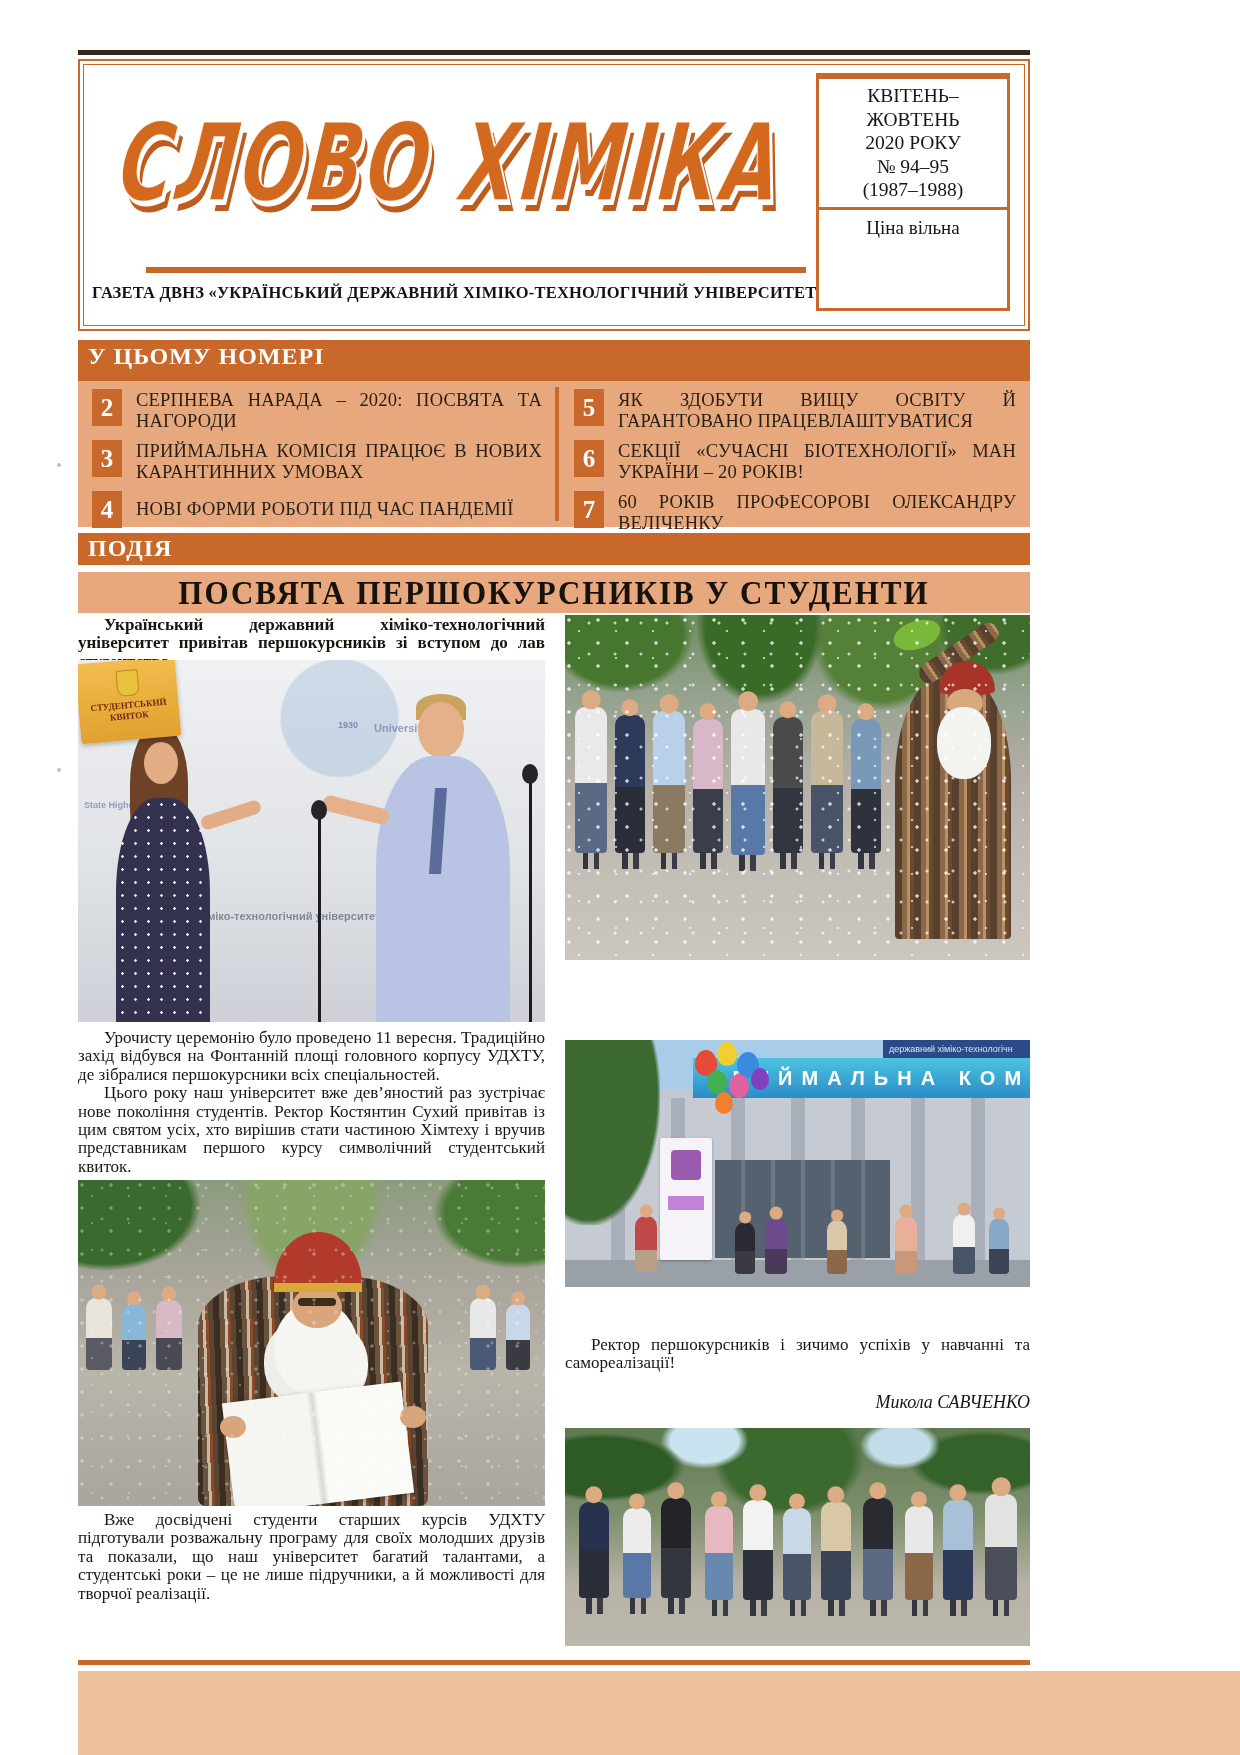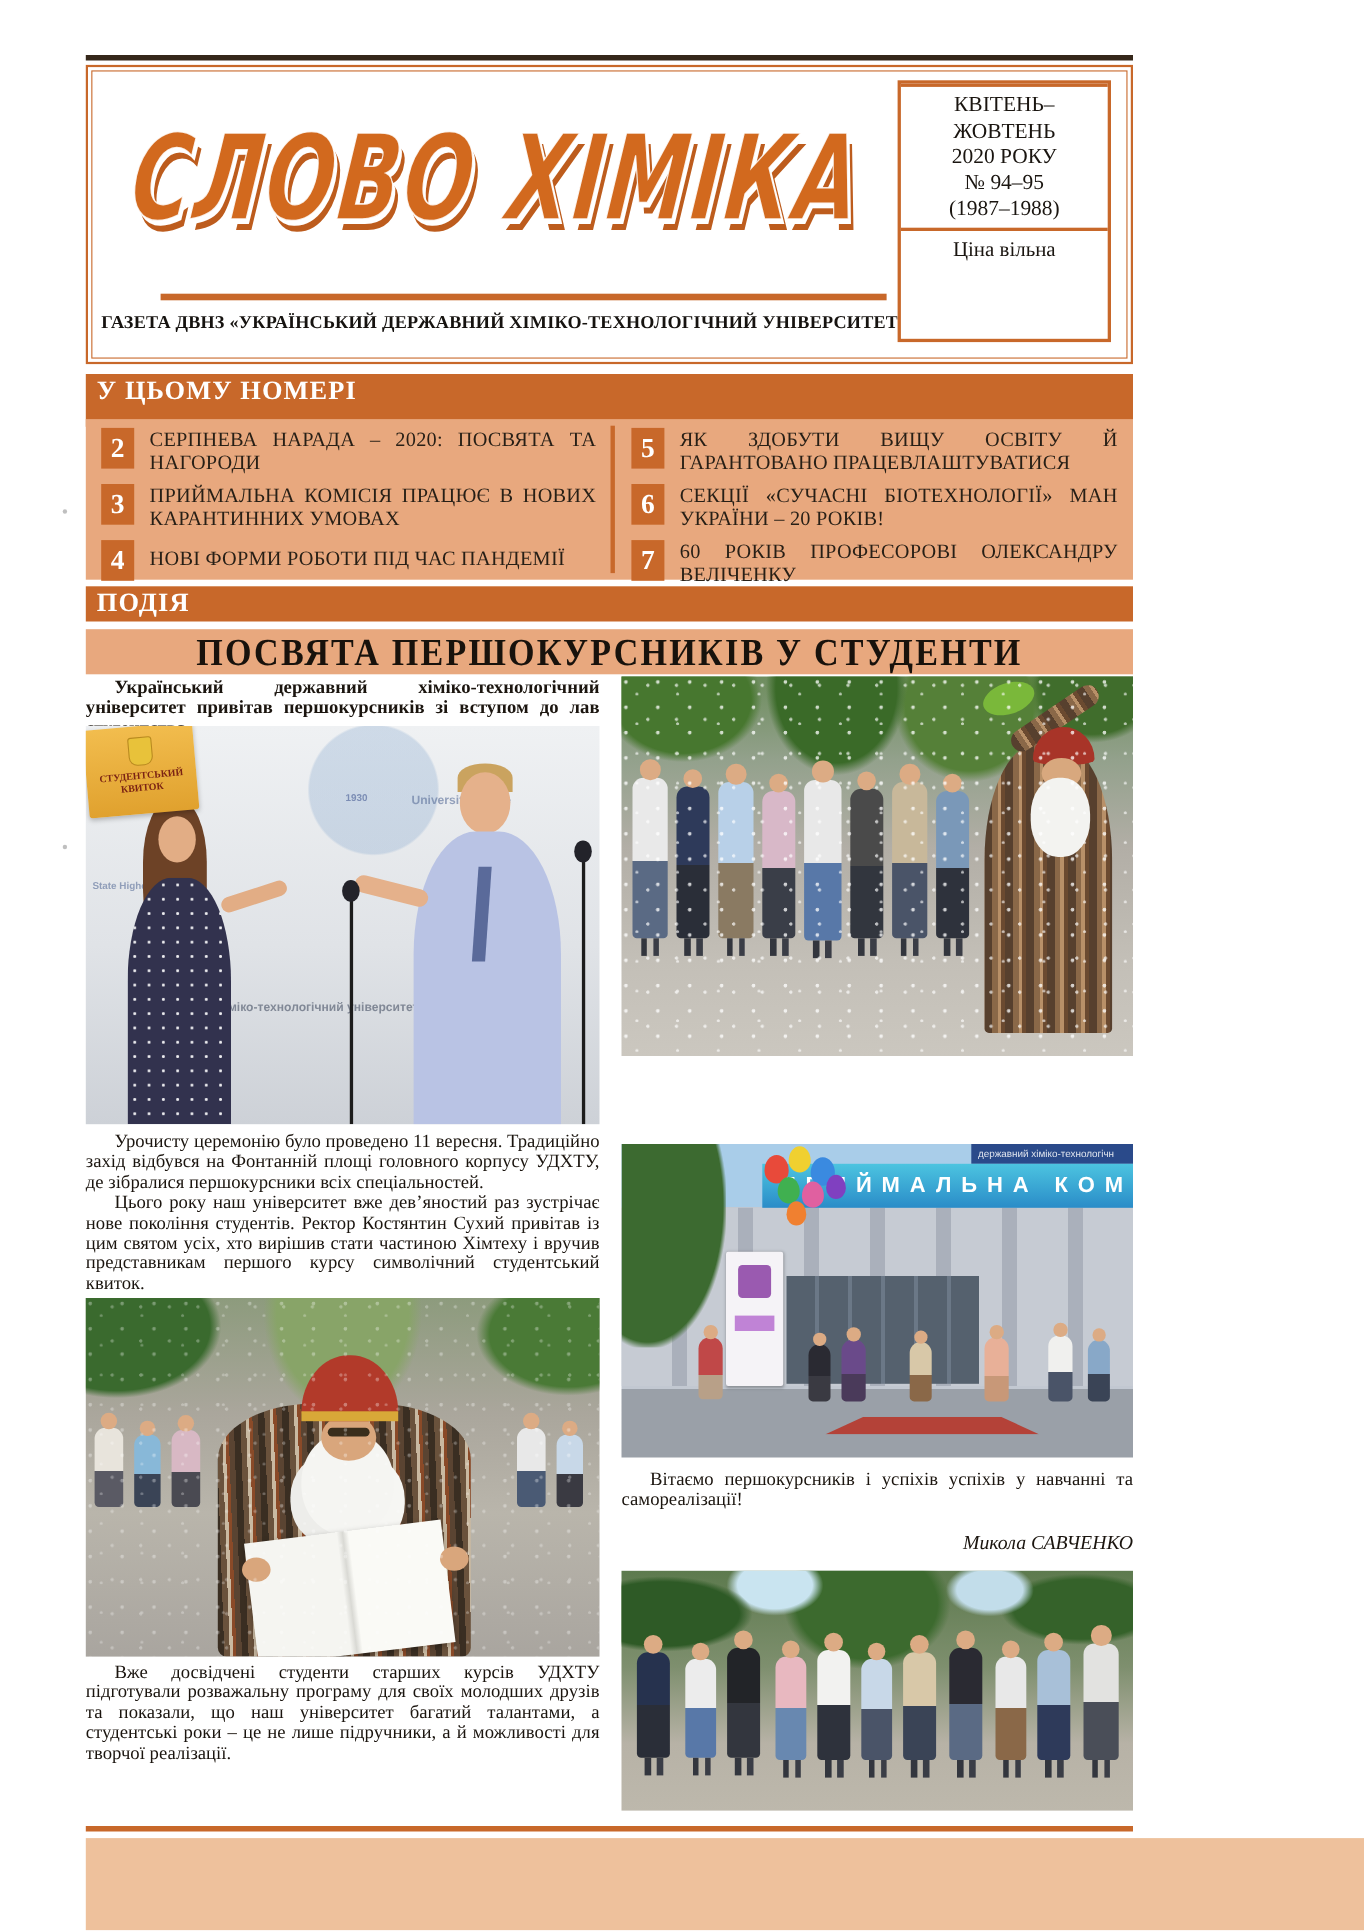"1930" div.bw { left: 236px -> 260px }
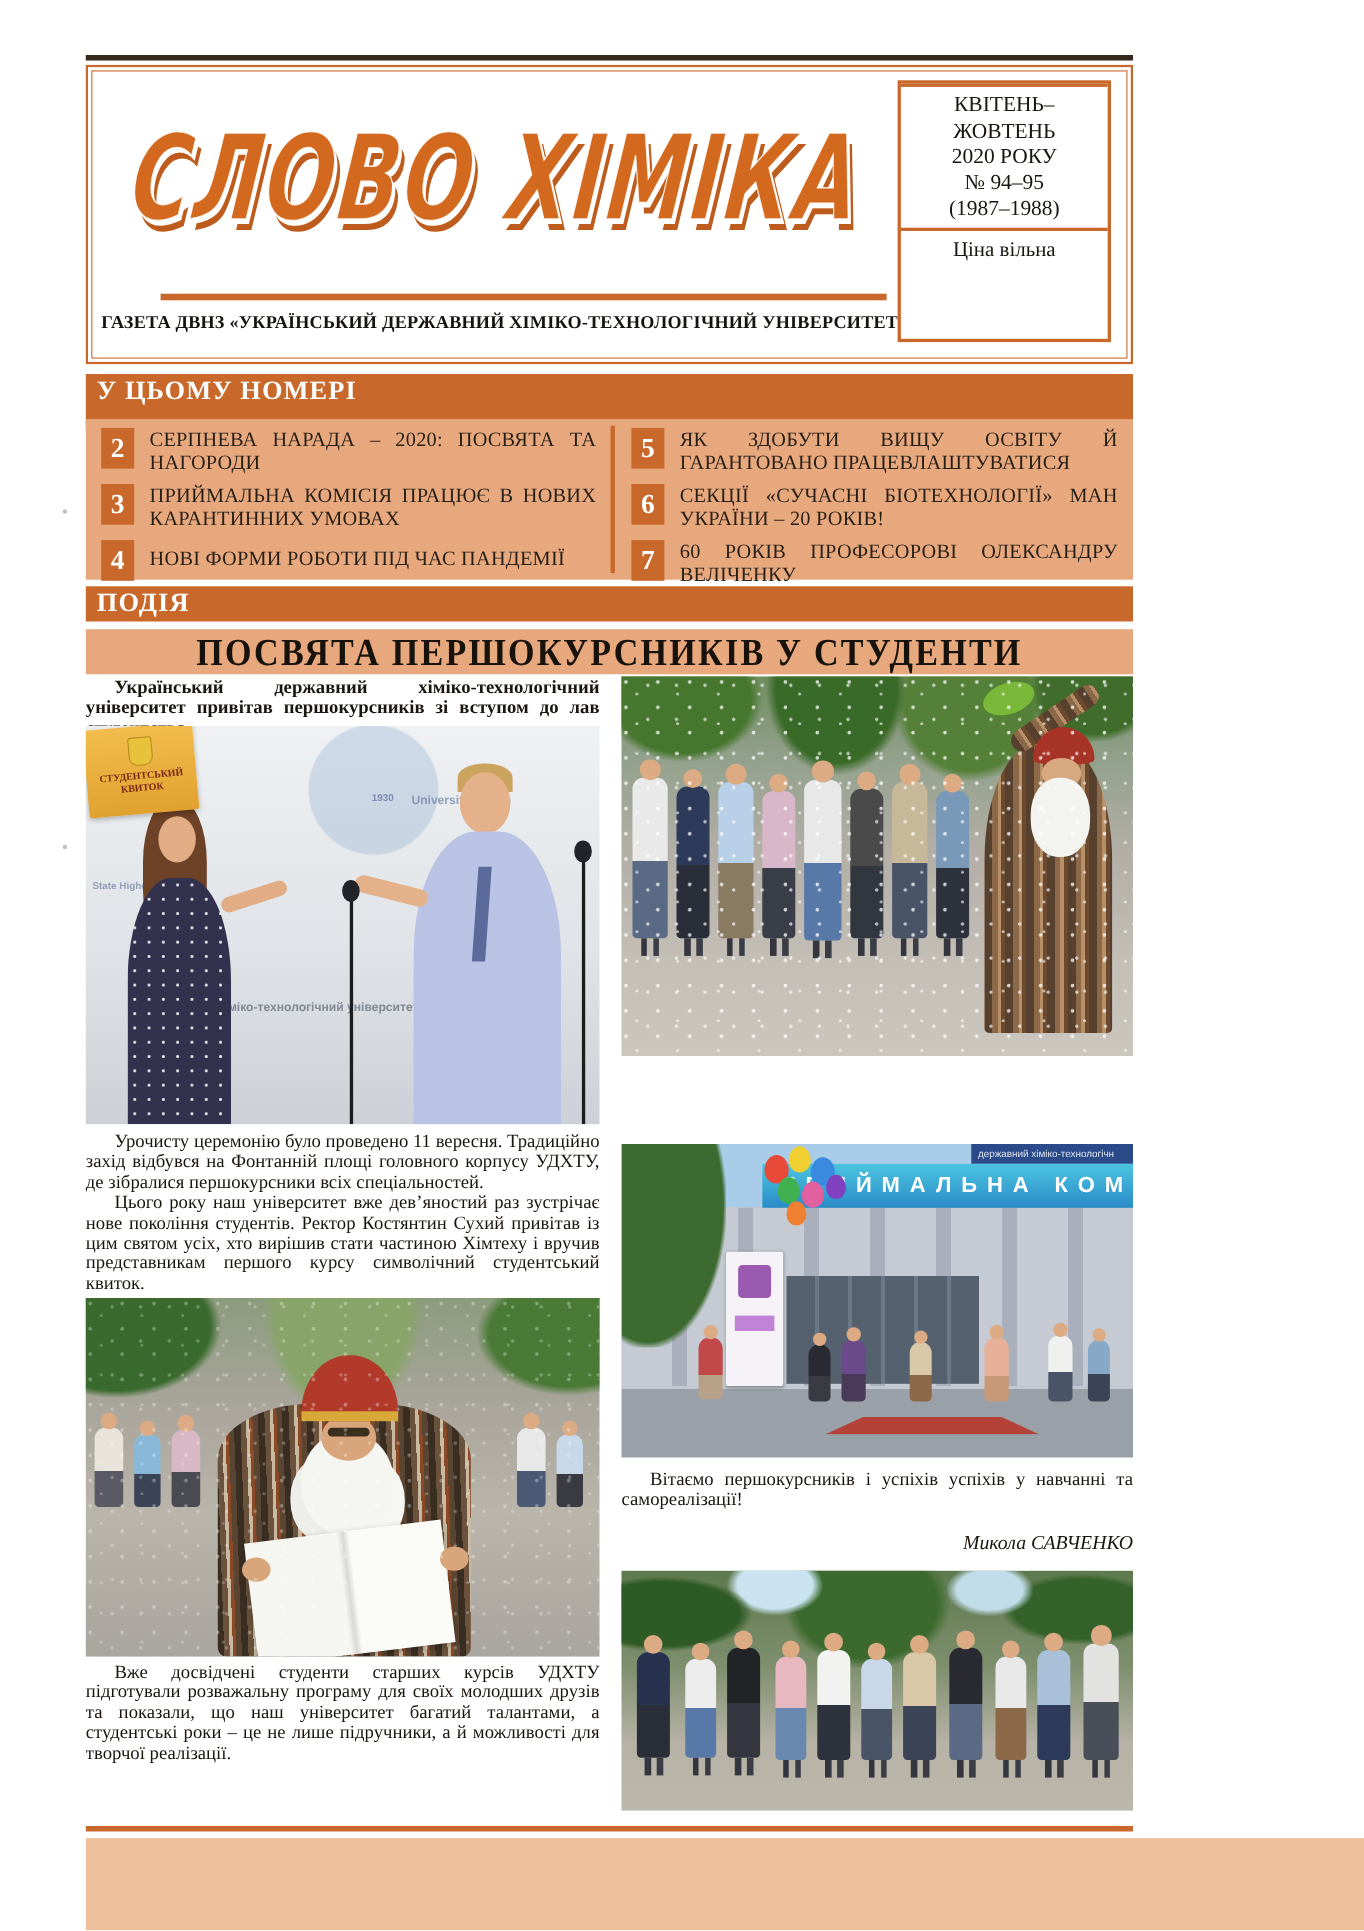"державний хіміко-технологічн" .pr2 { height: 285px -> 247px }
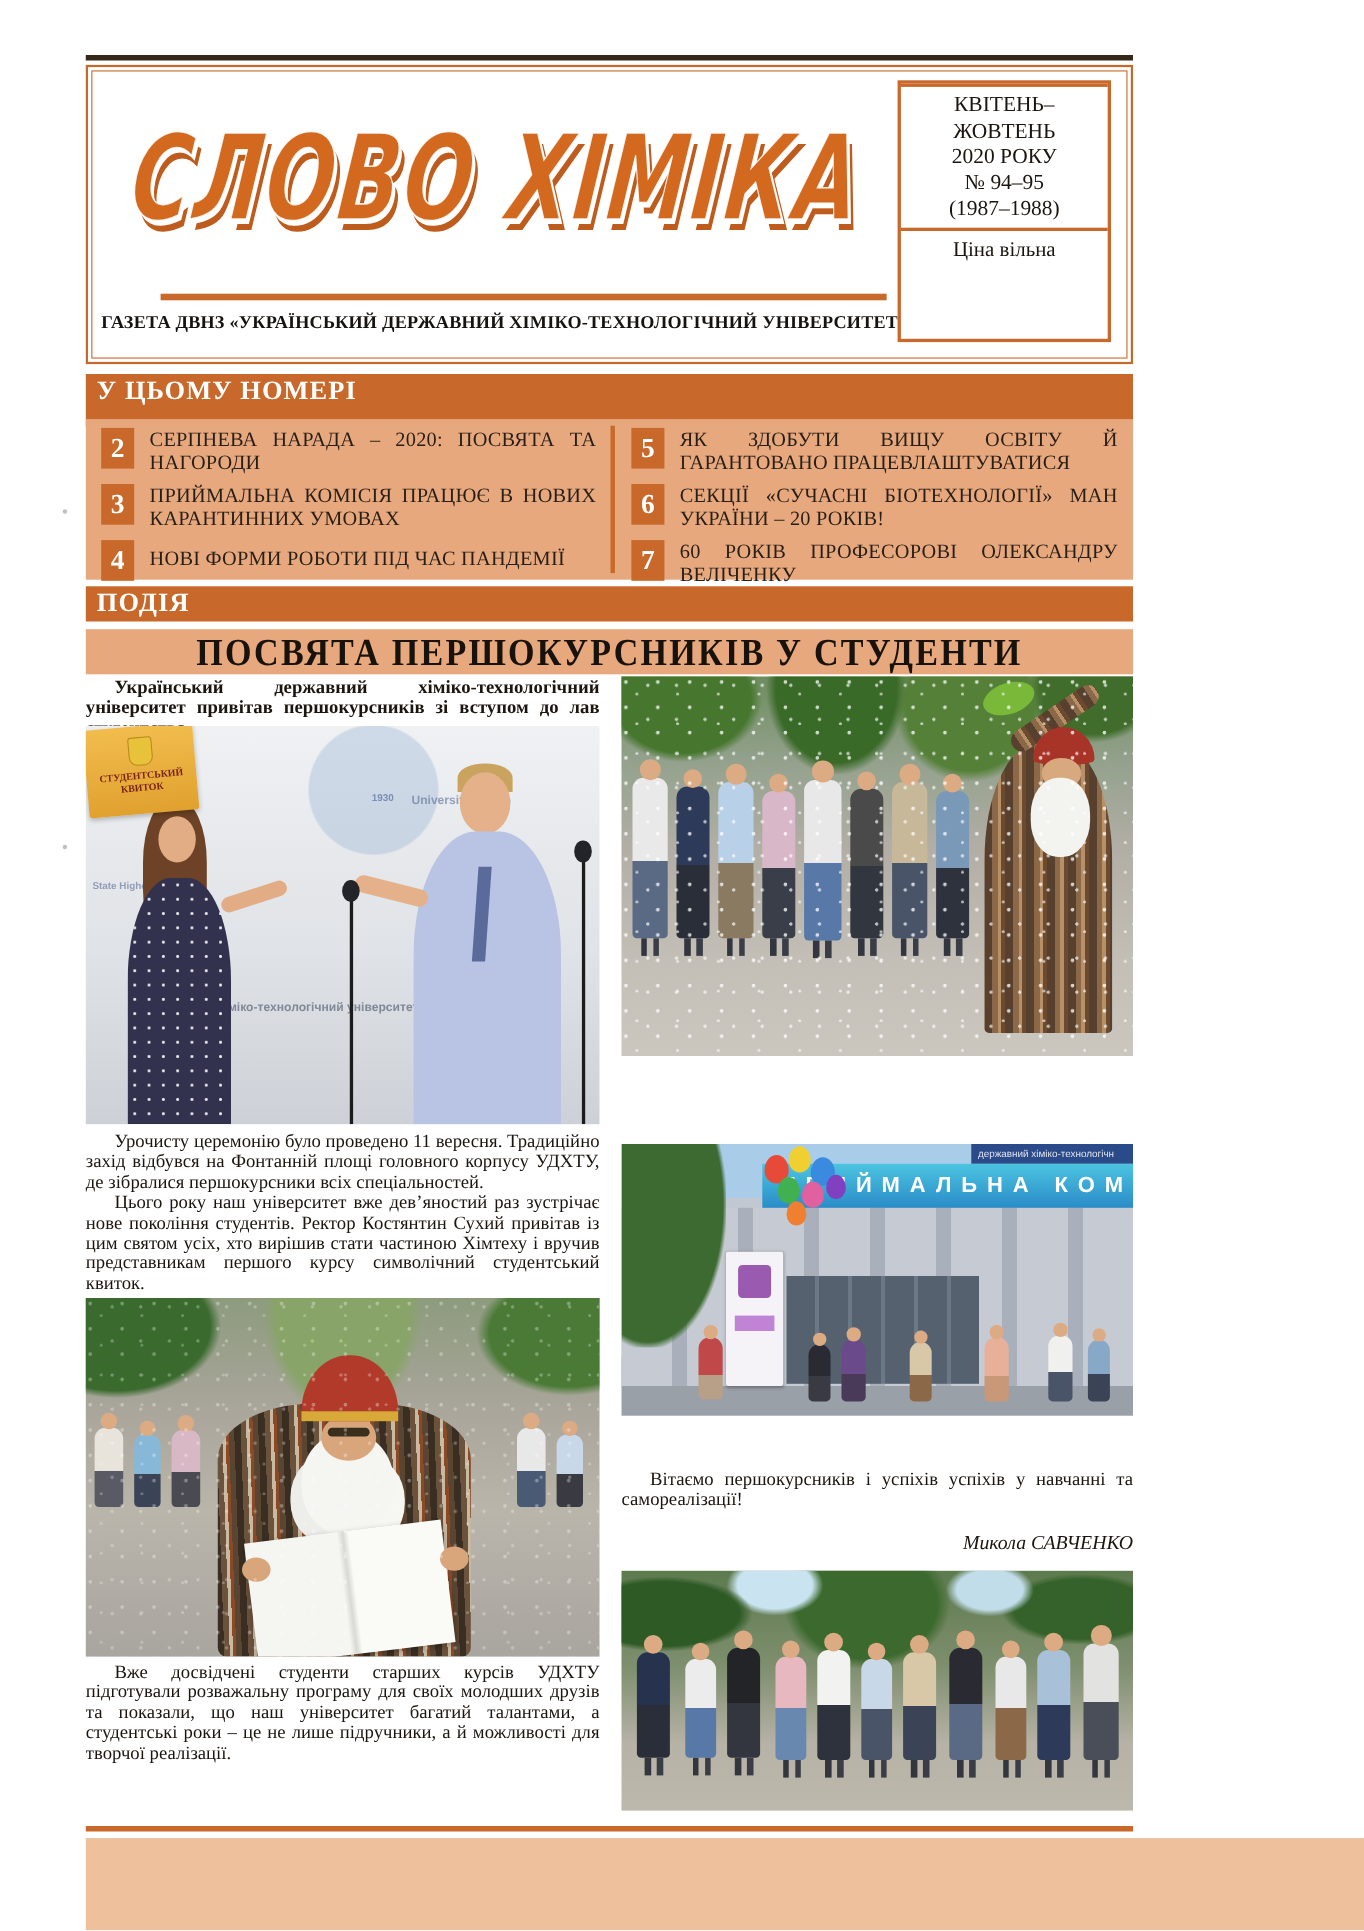"Вітаємо першокурсників і успіхів успіхів" p.ind { text: Вітаємо першокурсників і успіхів -> Ректор першокурсників і зичимо }
